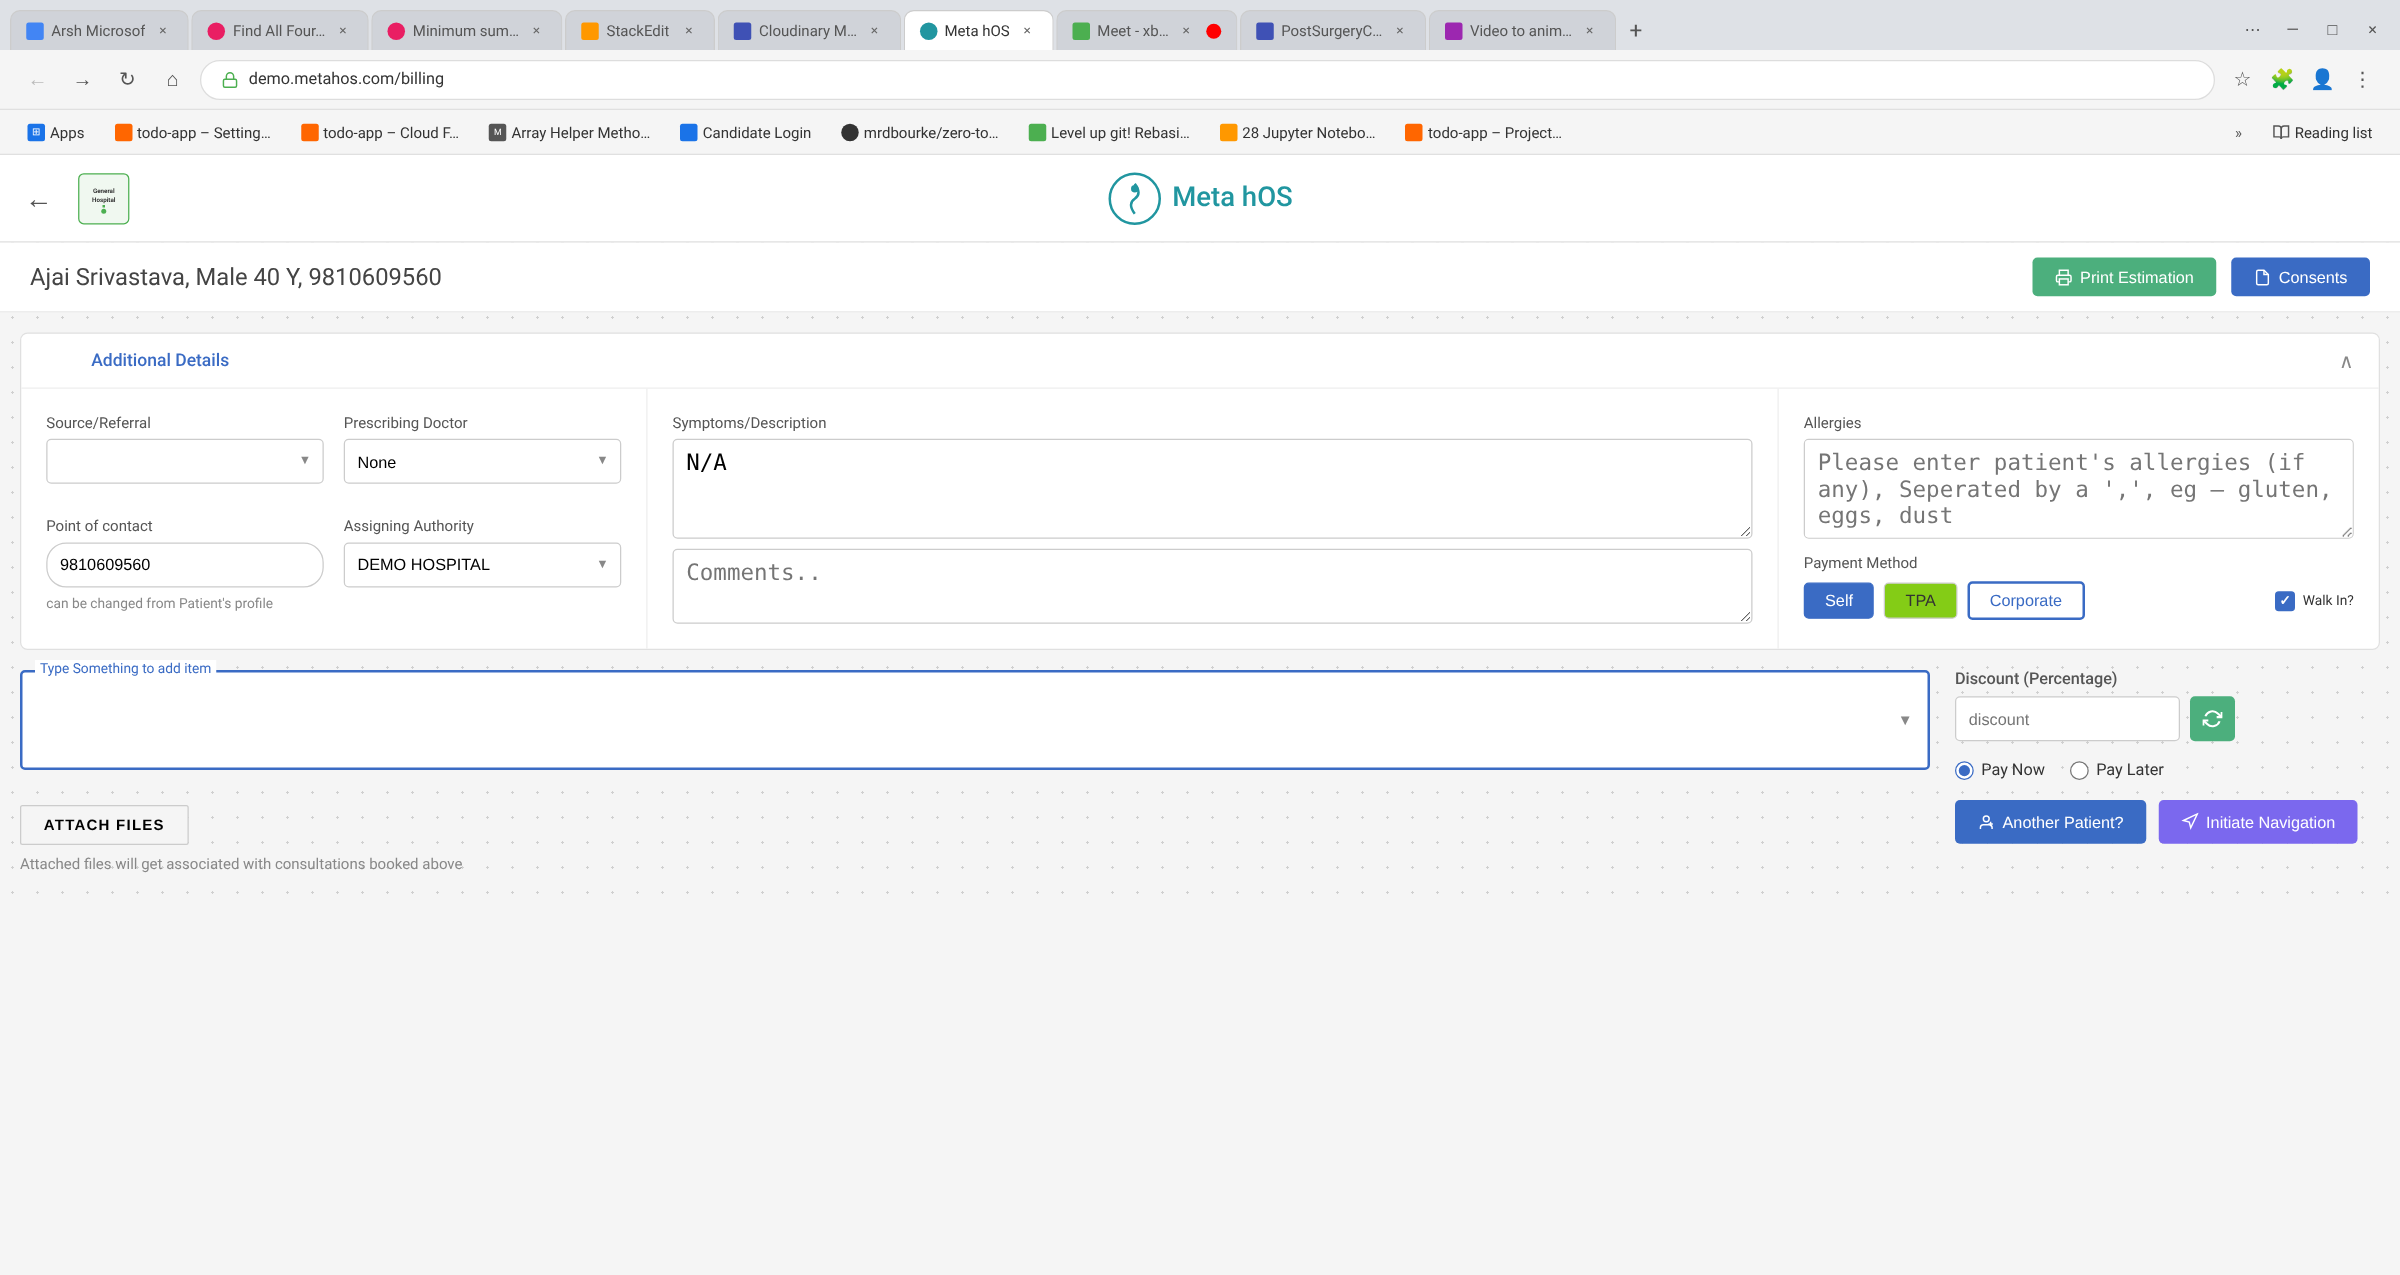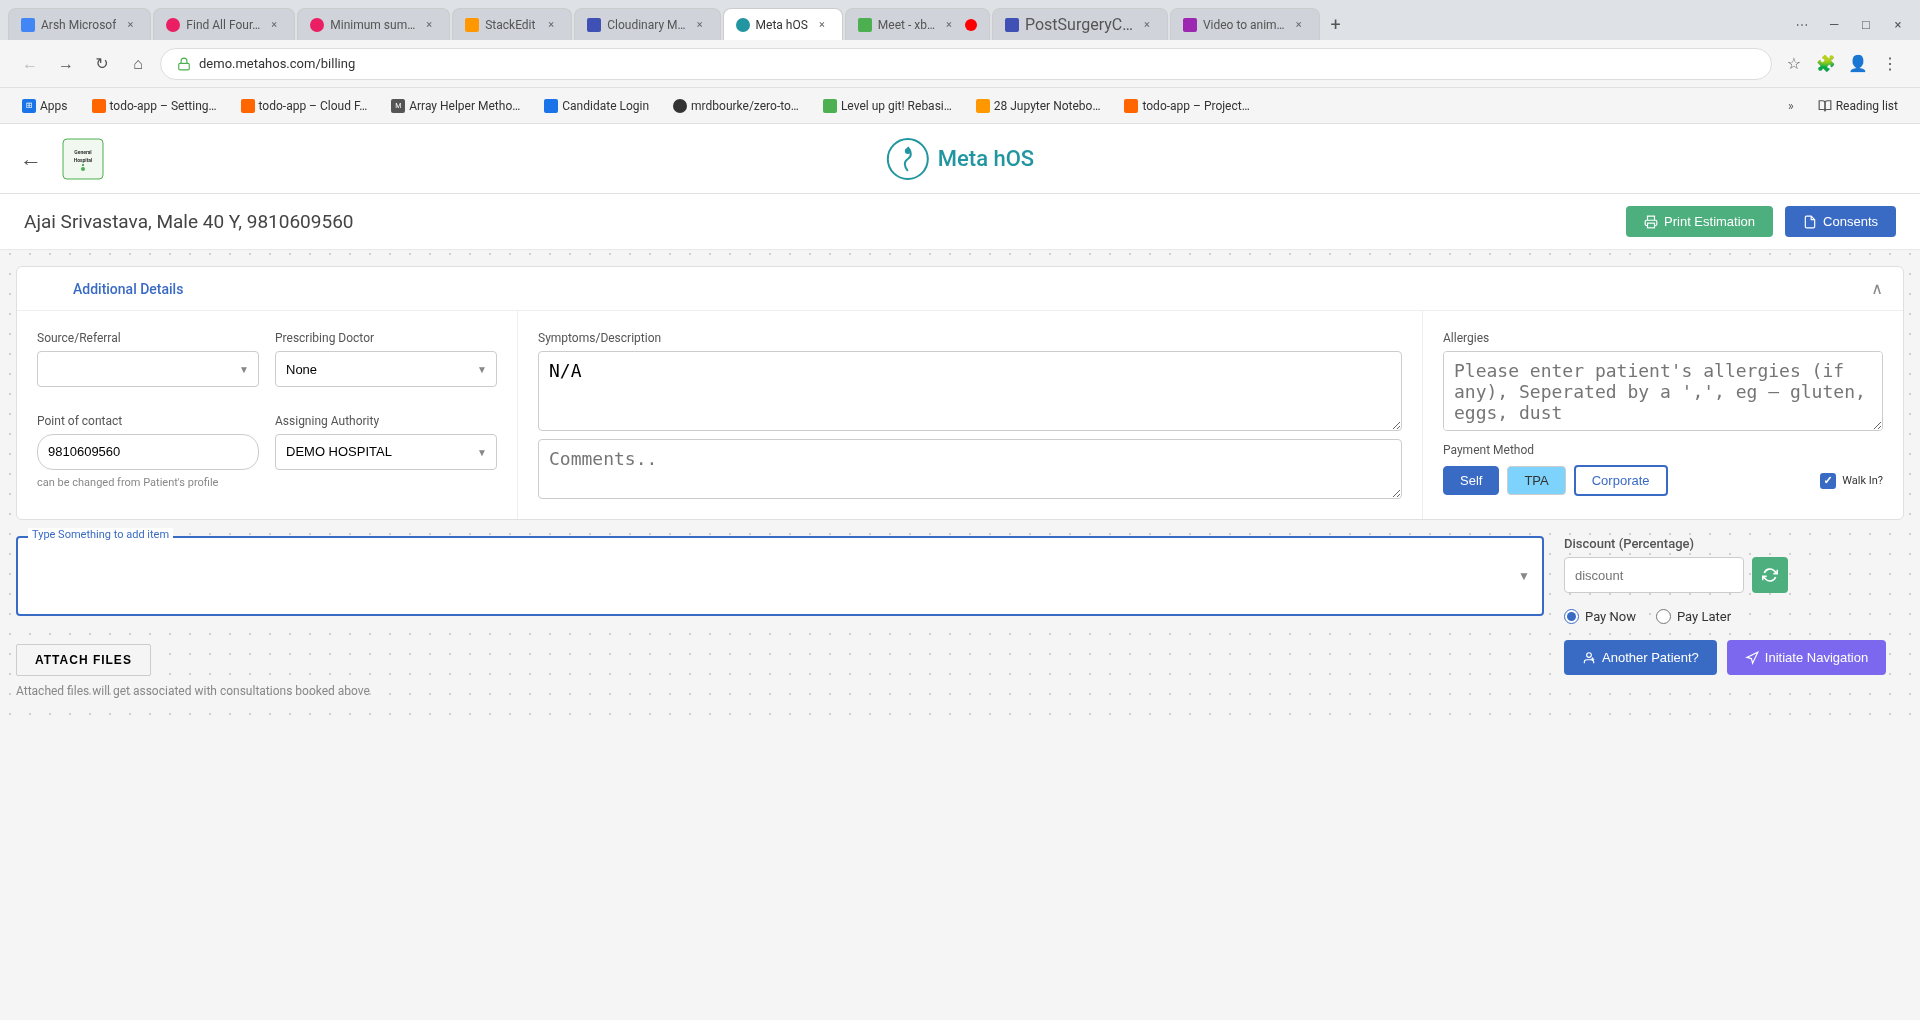"PostSurgeryC…" span { font-size: 16px -> 12px }
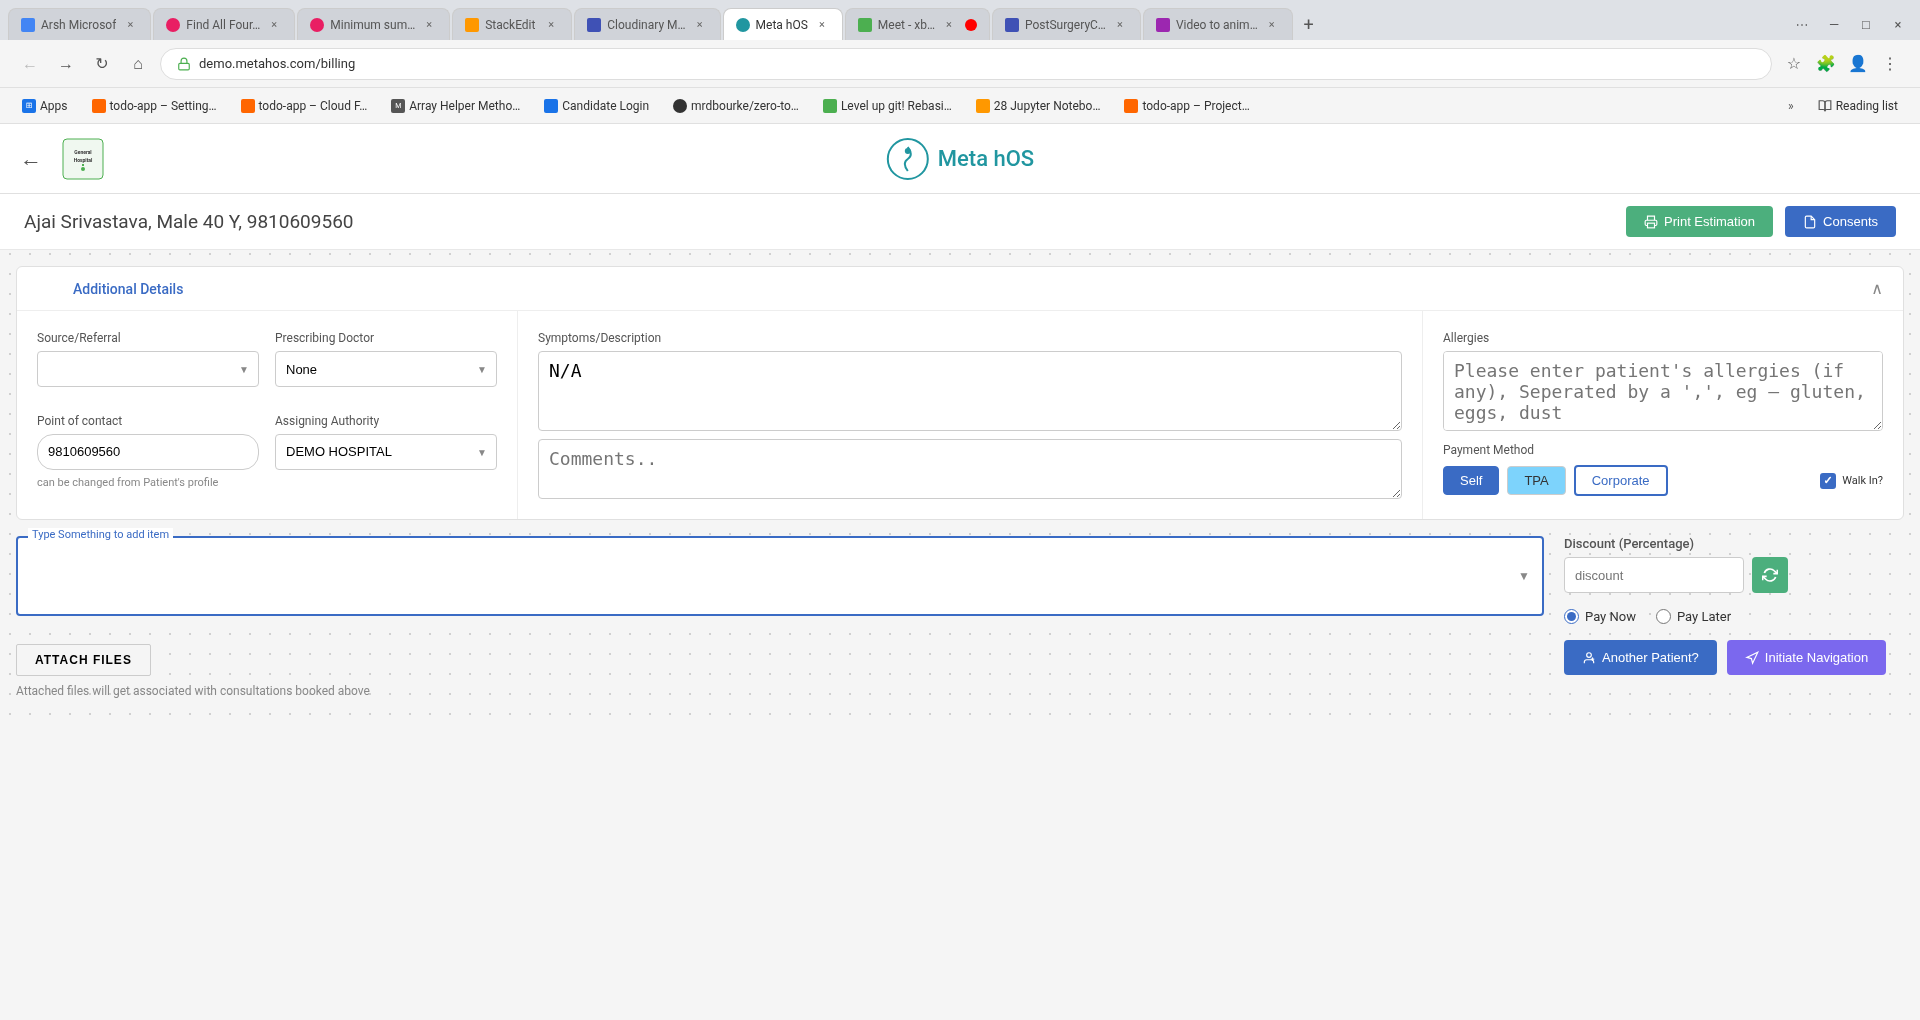"TPA" .payment-btn { background: #7dd3fc -> #84cc16 }
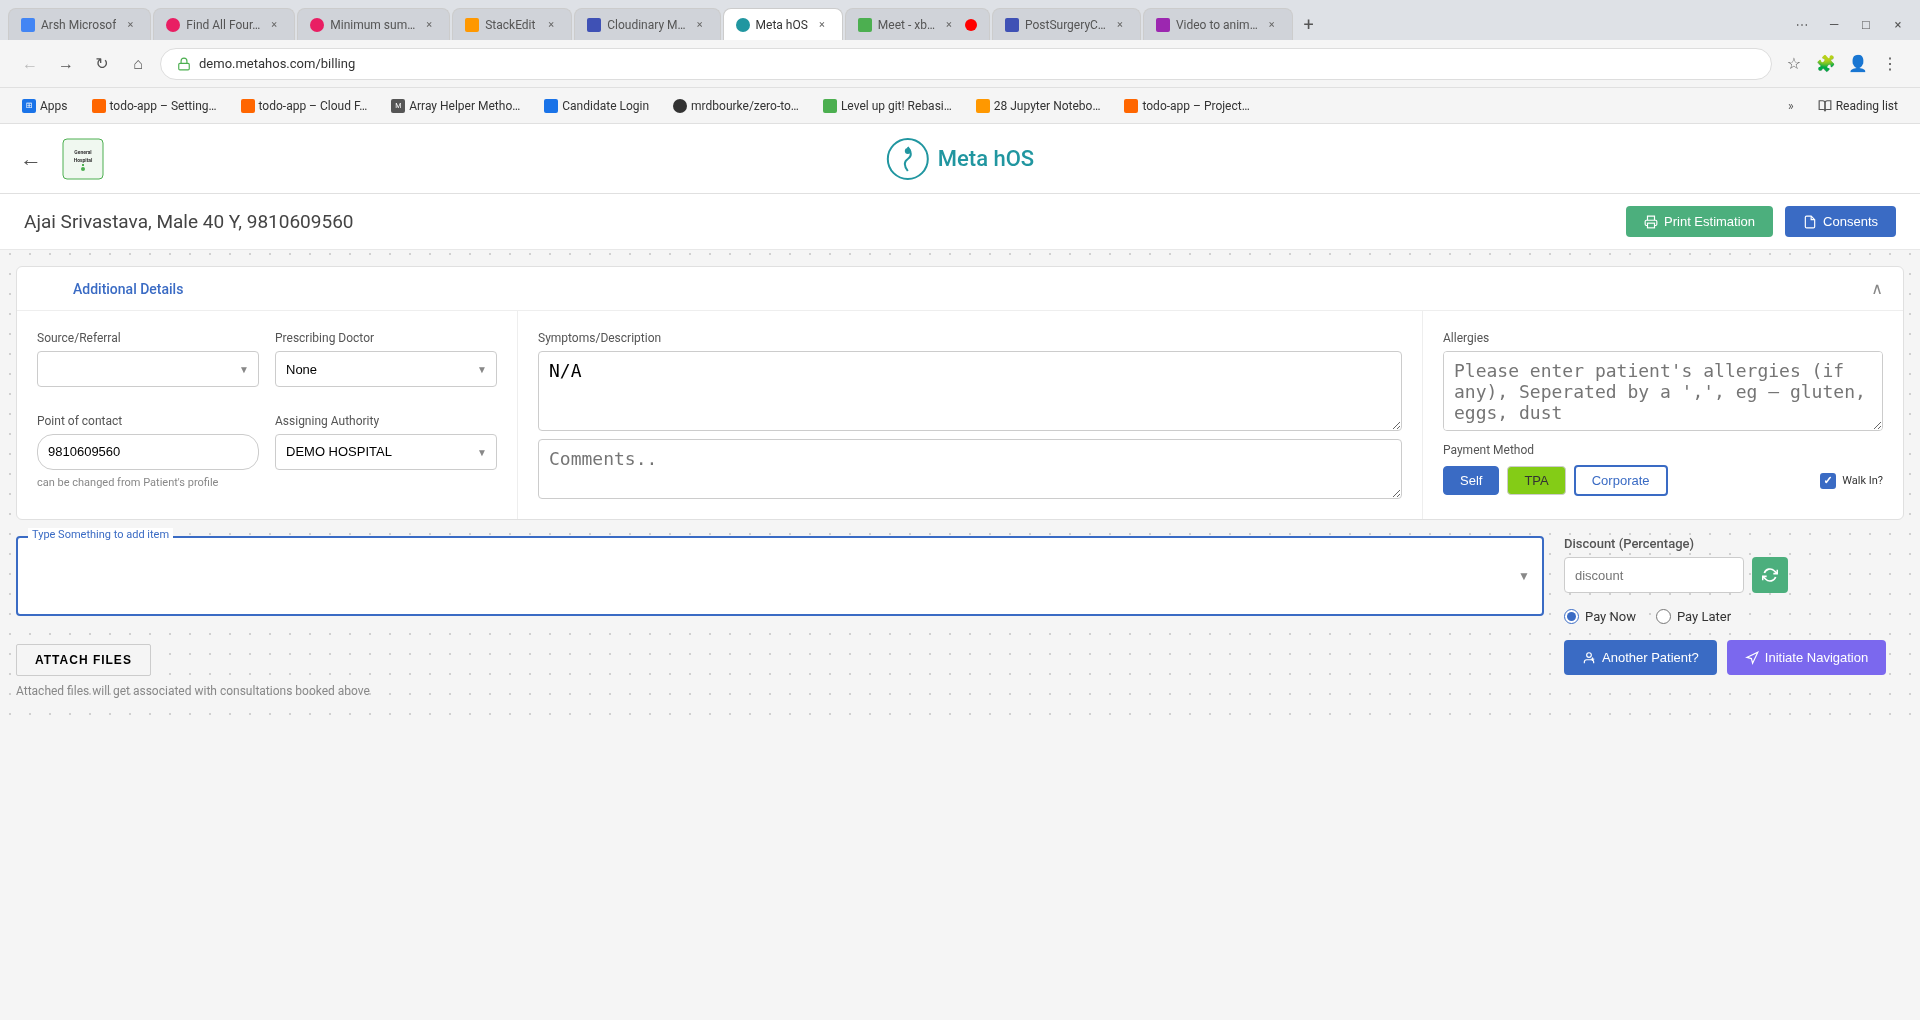"Initiate Navigation" .btn-initiate { align-items: flex-end -> flex-start }
